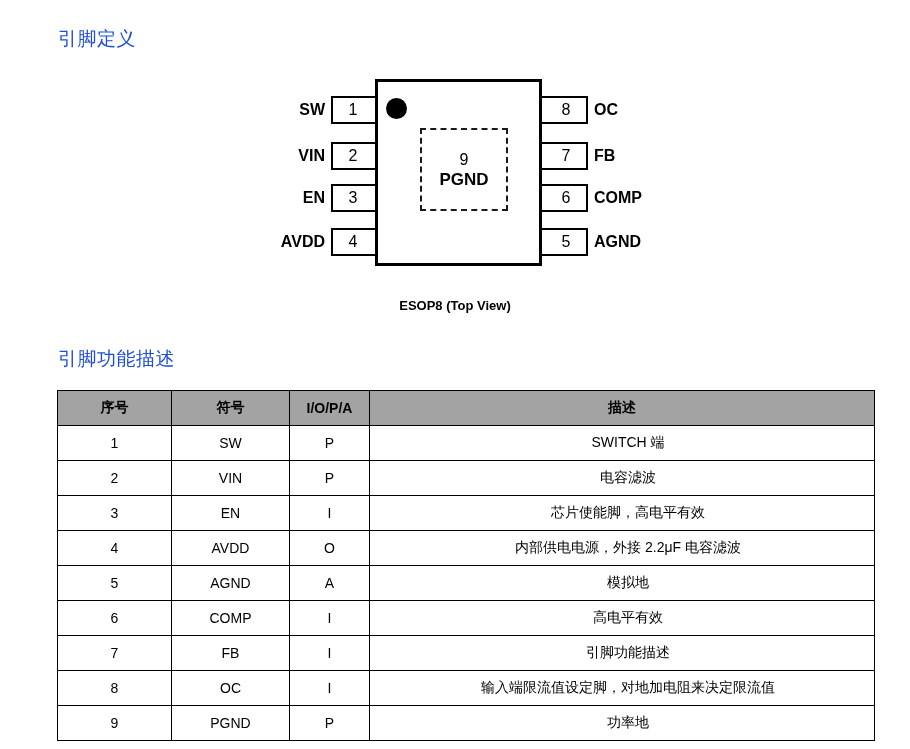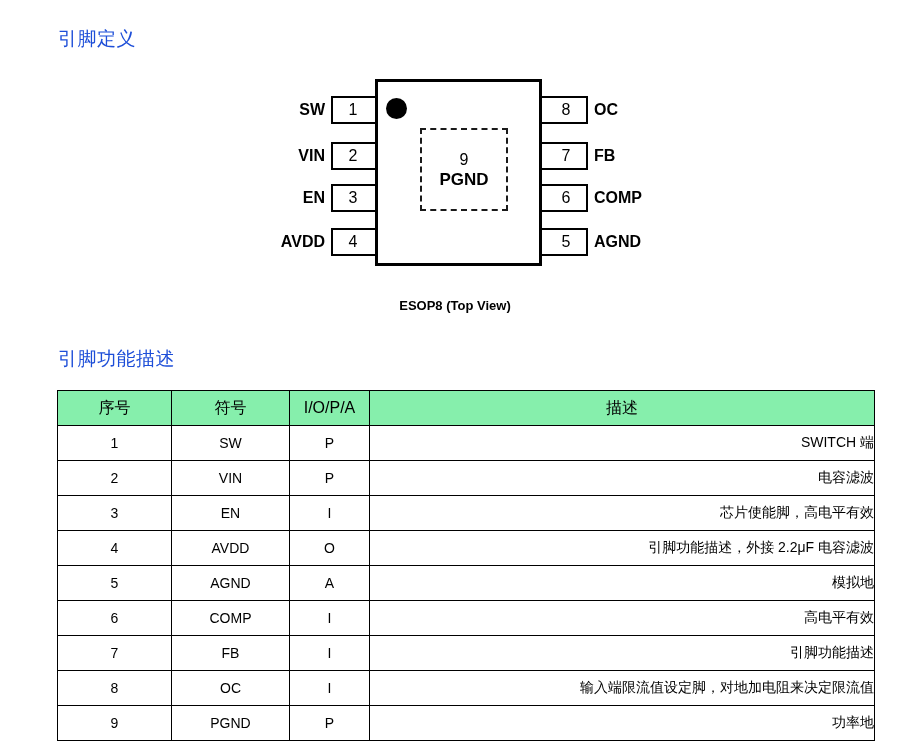"序号" #pin-table thead th { background: #86efac -> #a3a3a3; font-size: 16px -> 14px; font-weight: normal -> bold }
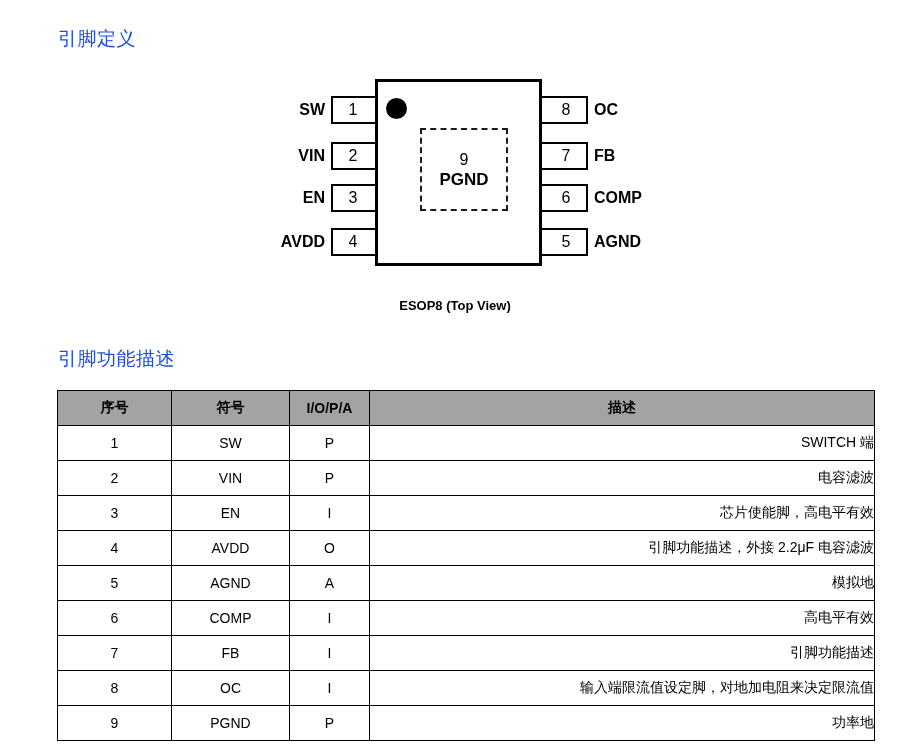"SWITCH 端" #pin-table td.c-desc { text-align: right -> center }
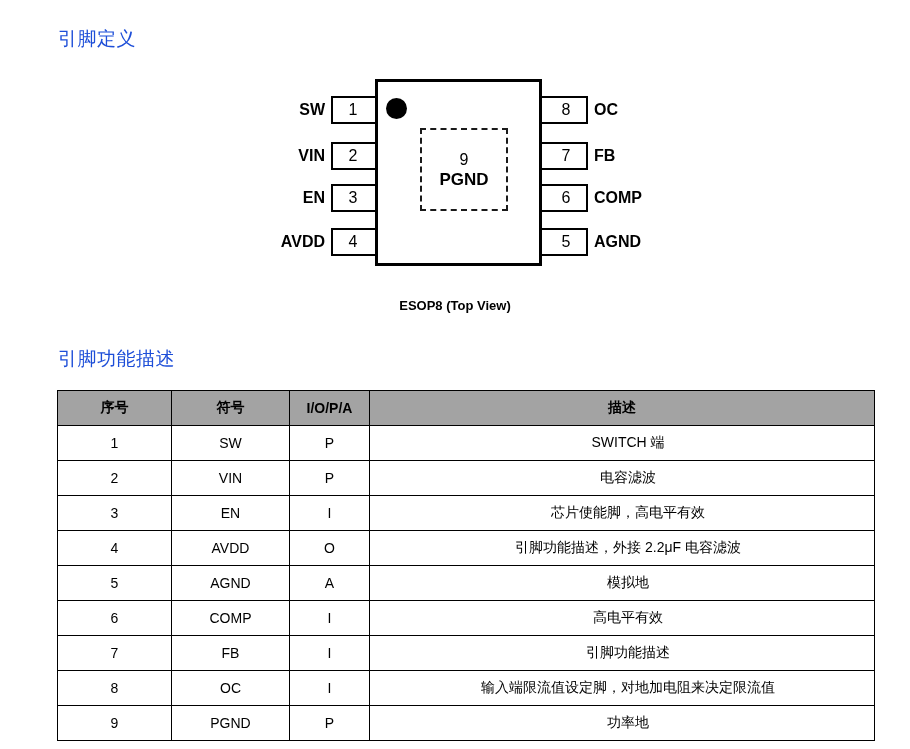"引脚功能描述，外接 2.2μF 电容滤波" td.c-desc { text: 引脚功能描述 -> 内部供电电源 }
